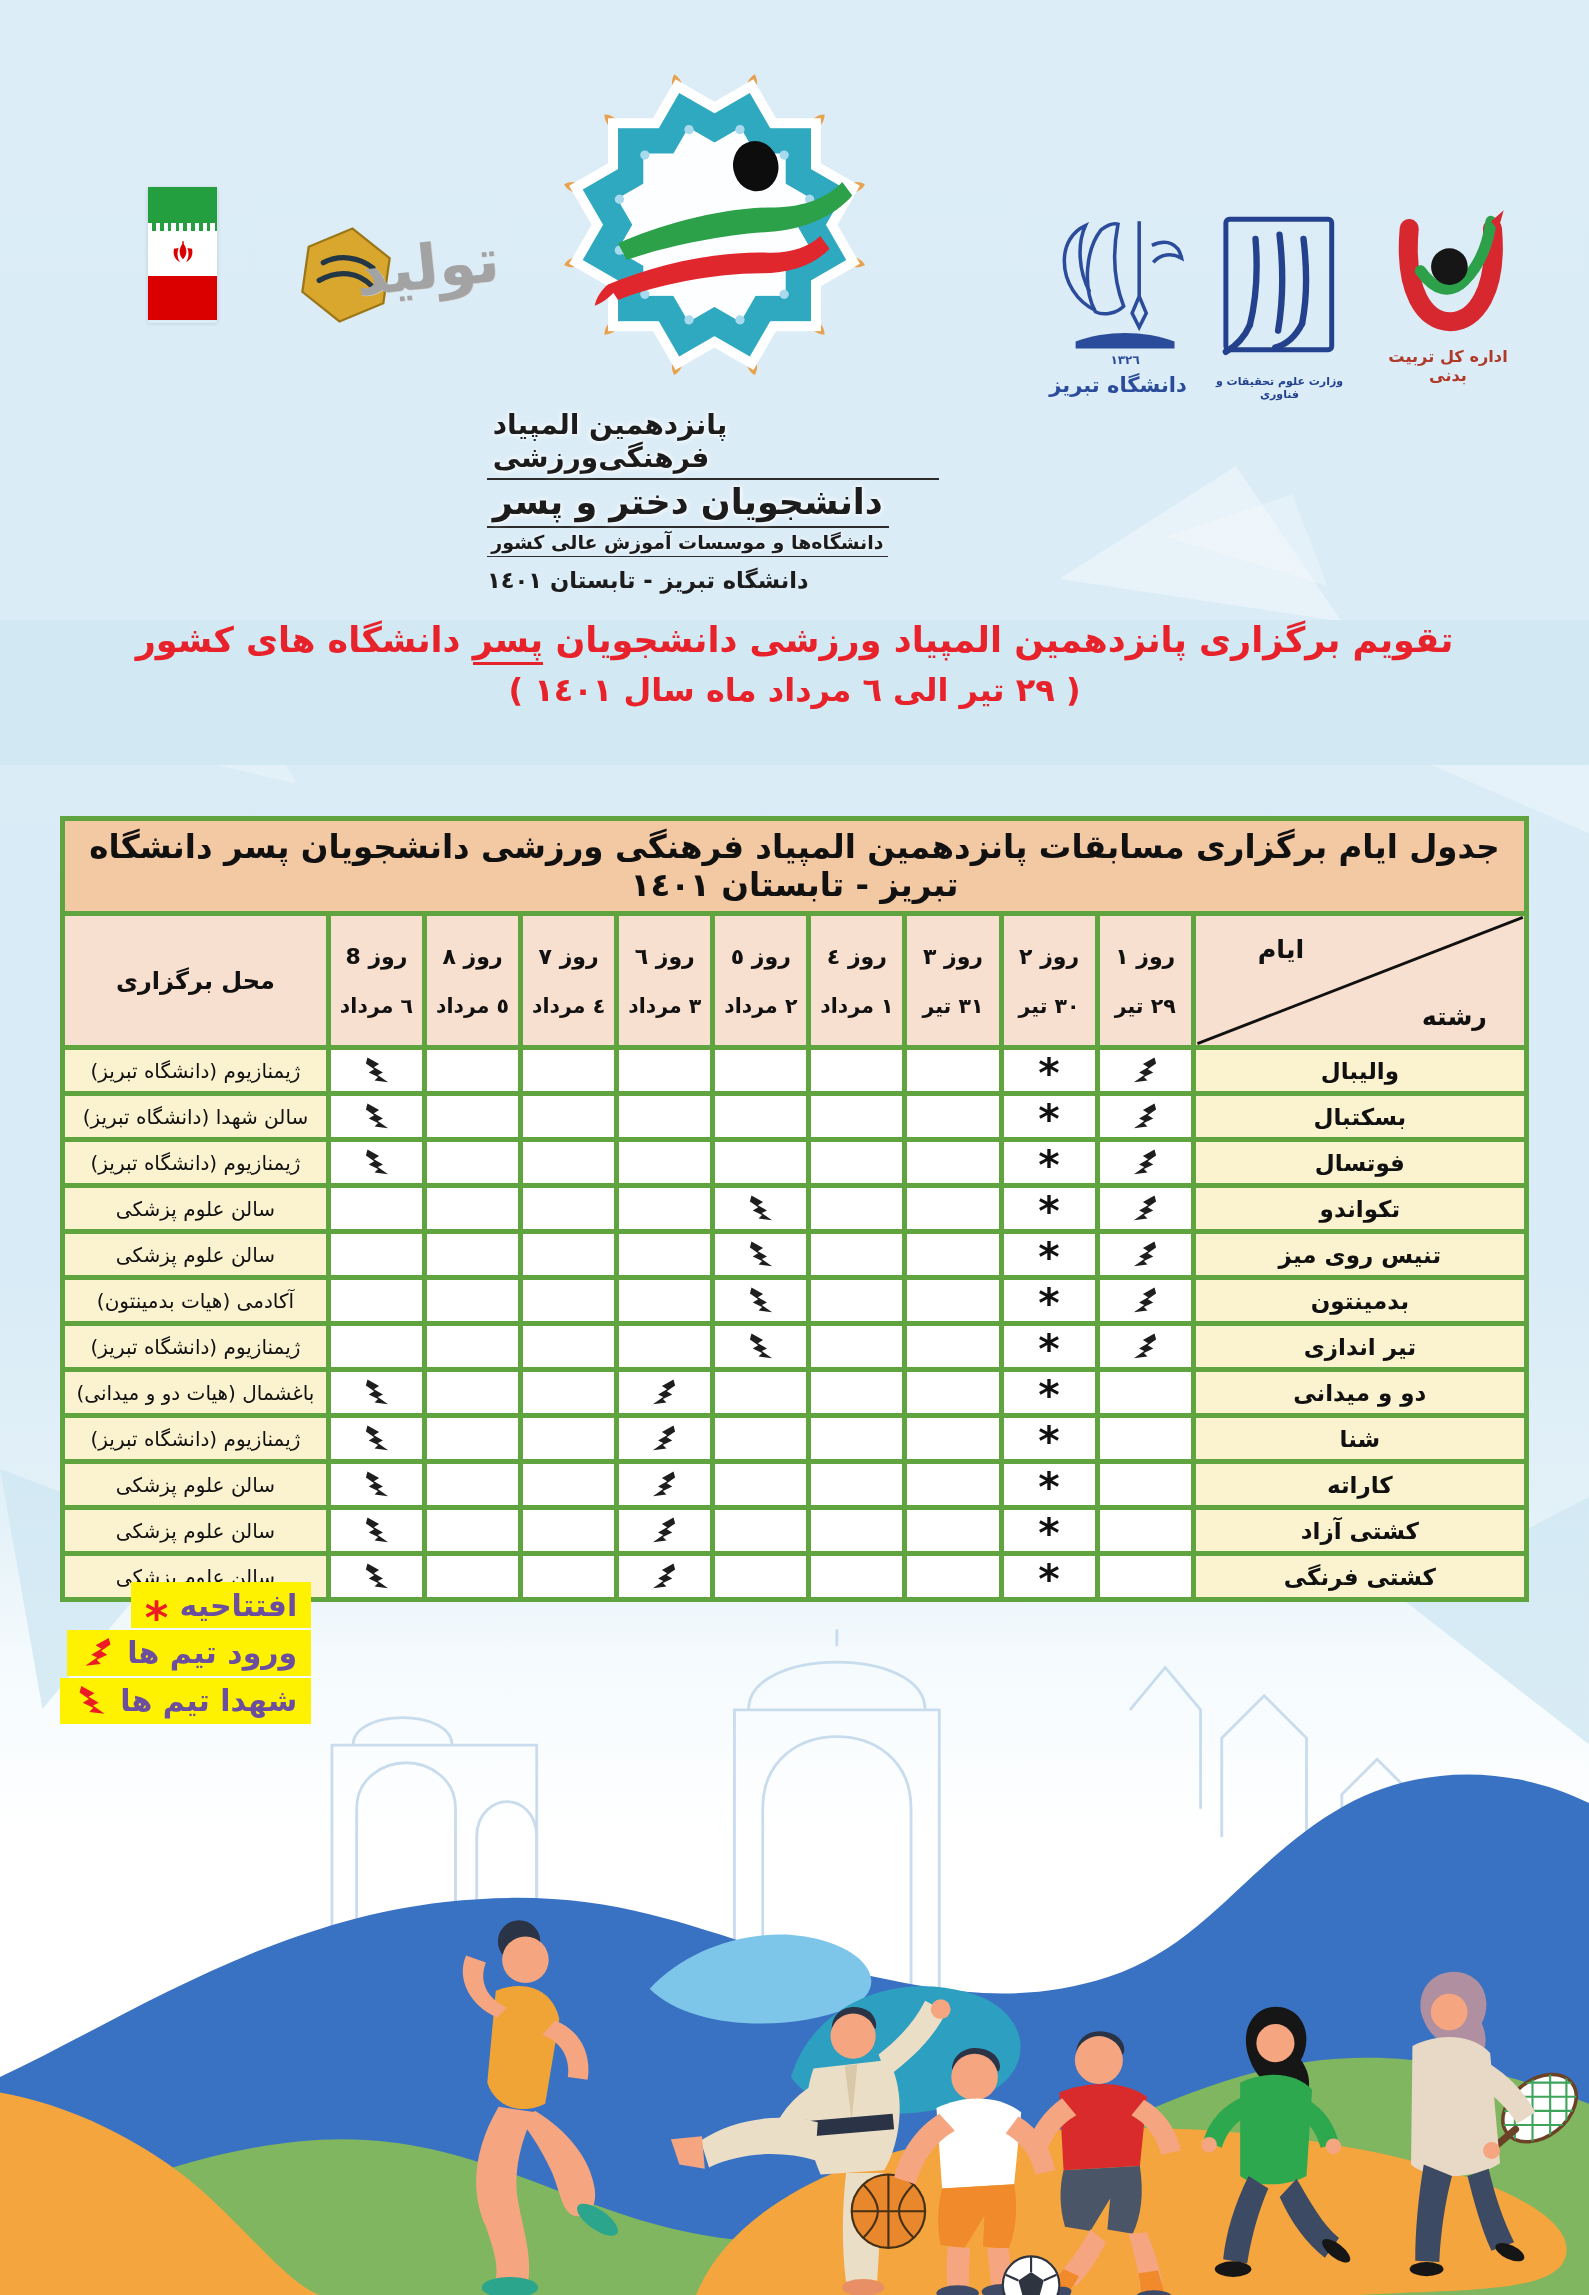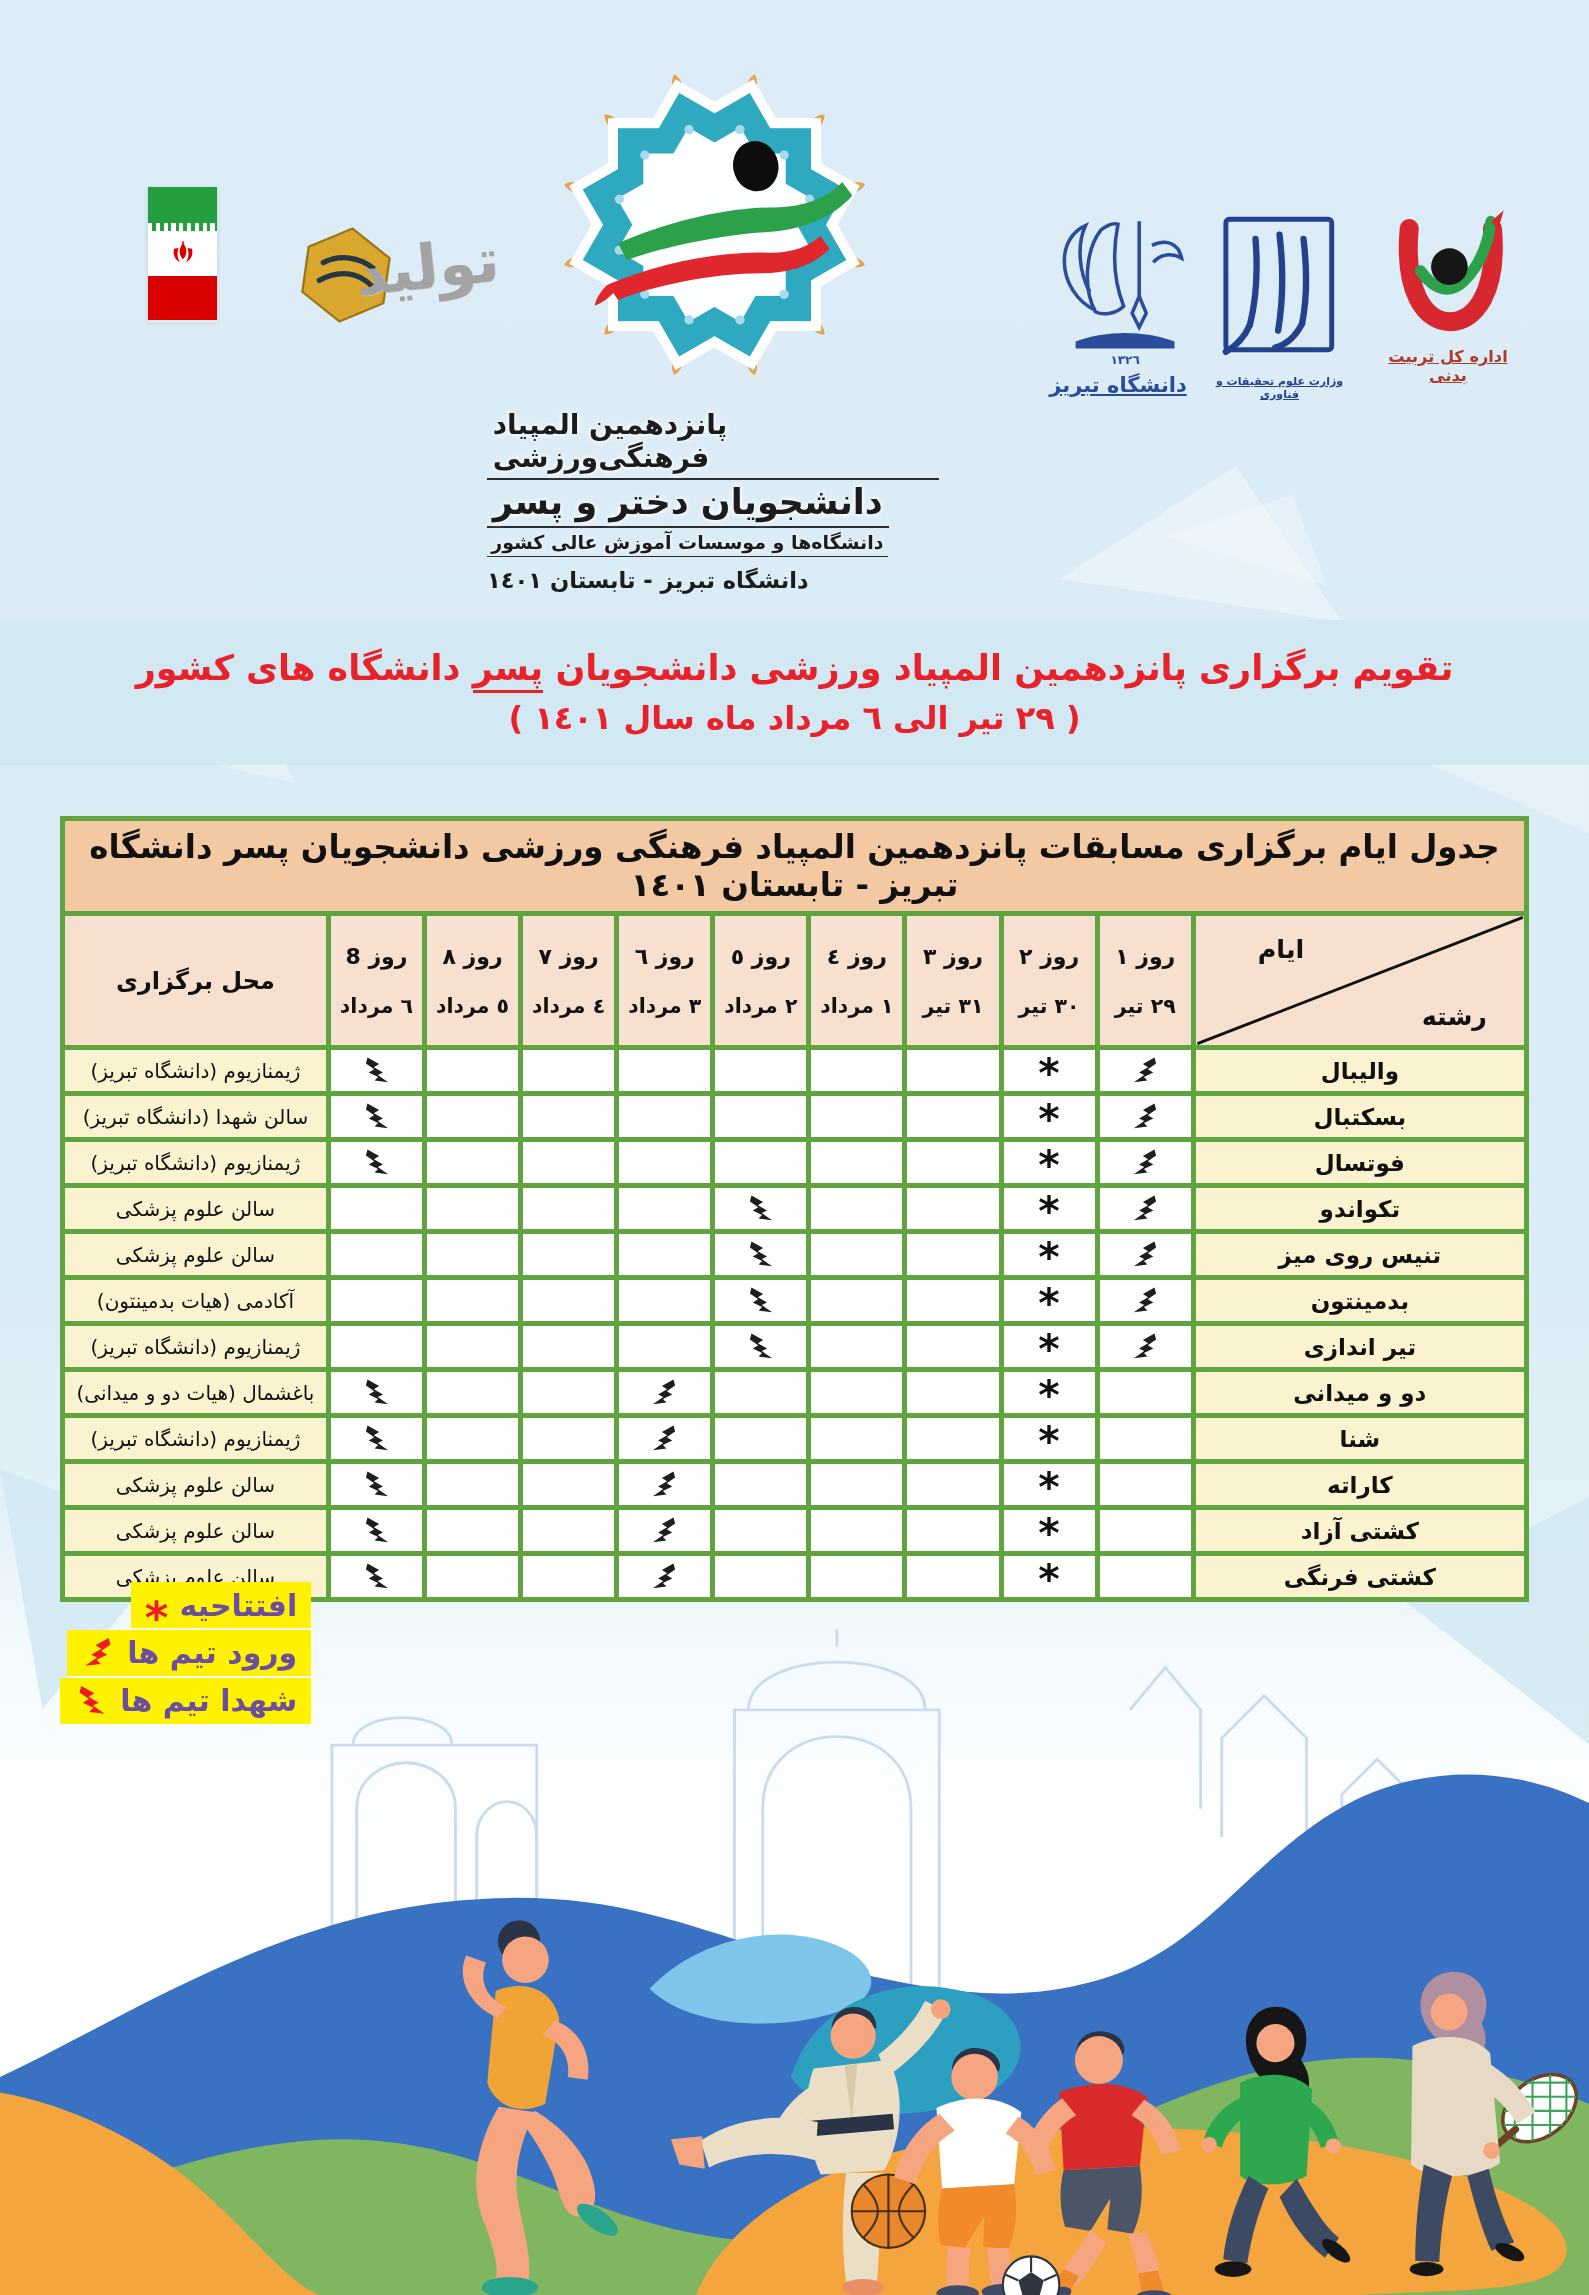"اداره کل تربیت بدنی" .logo-block .caption { text-decoration: underline -> none }
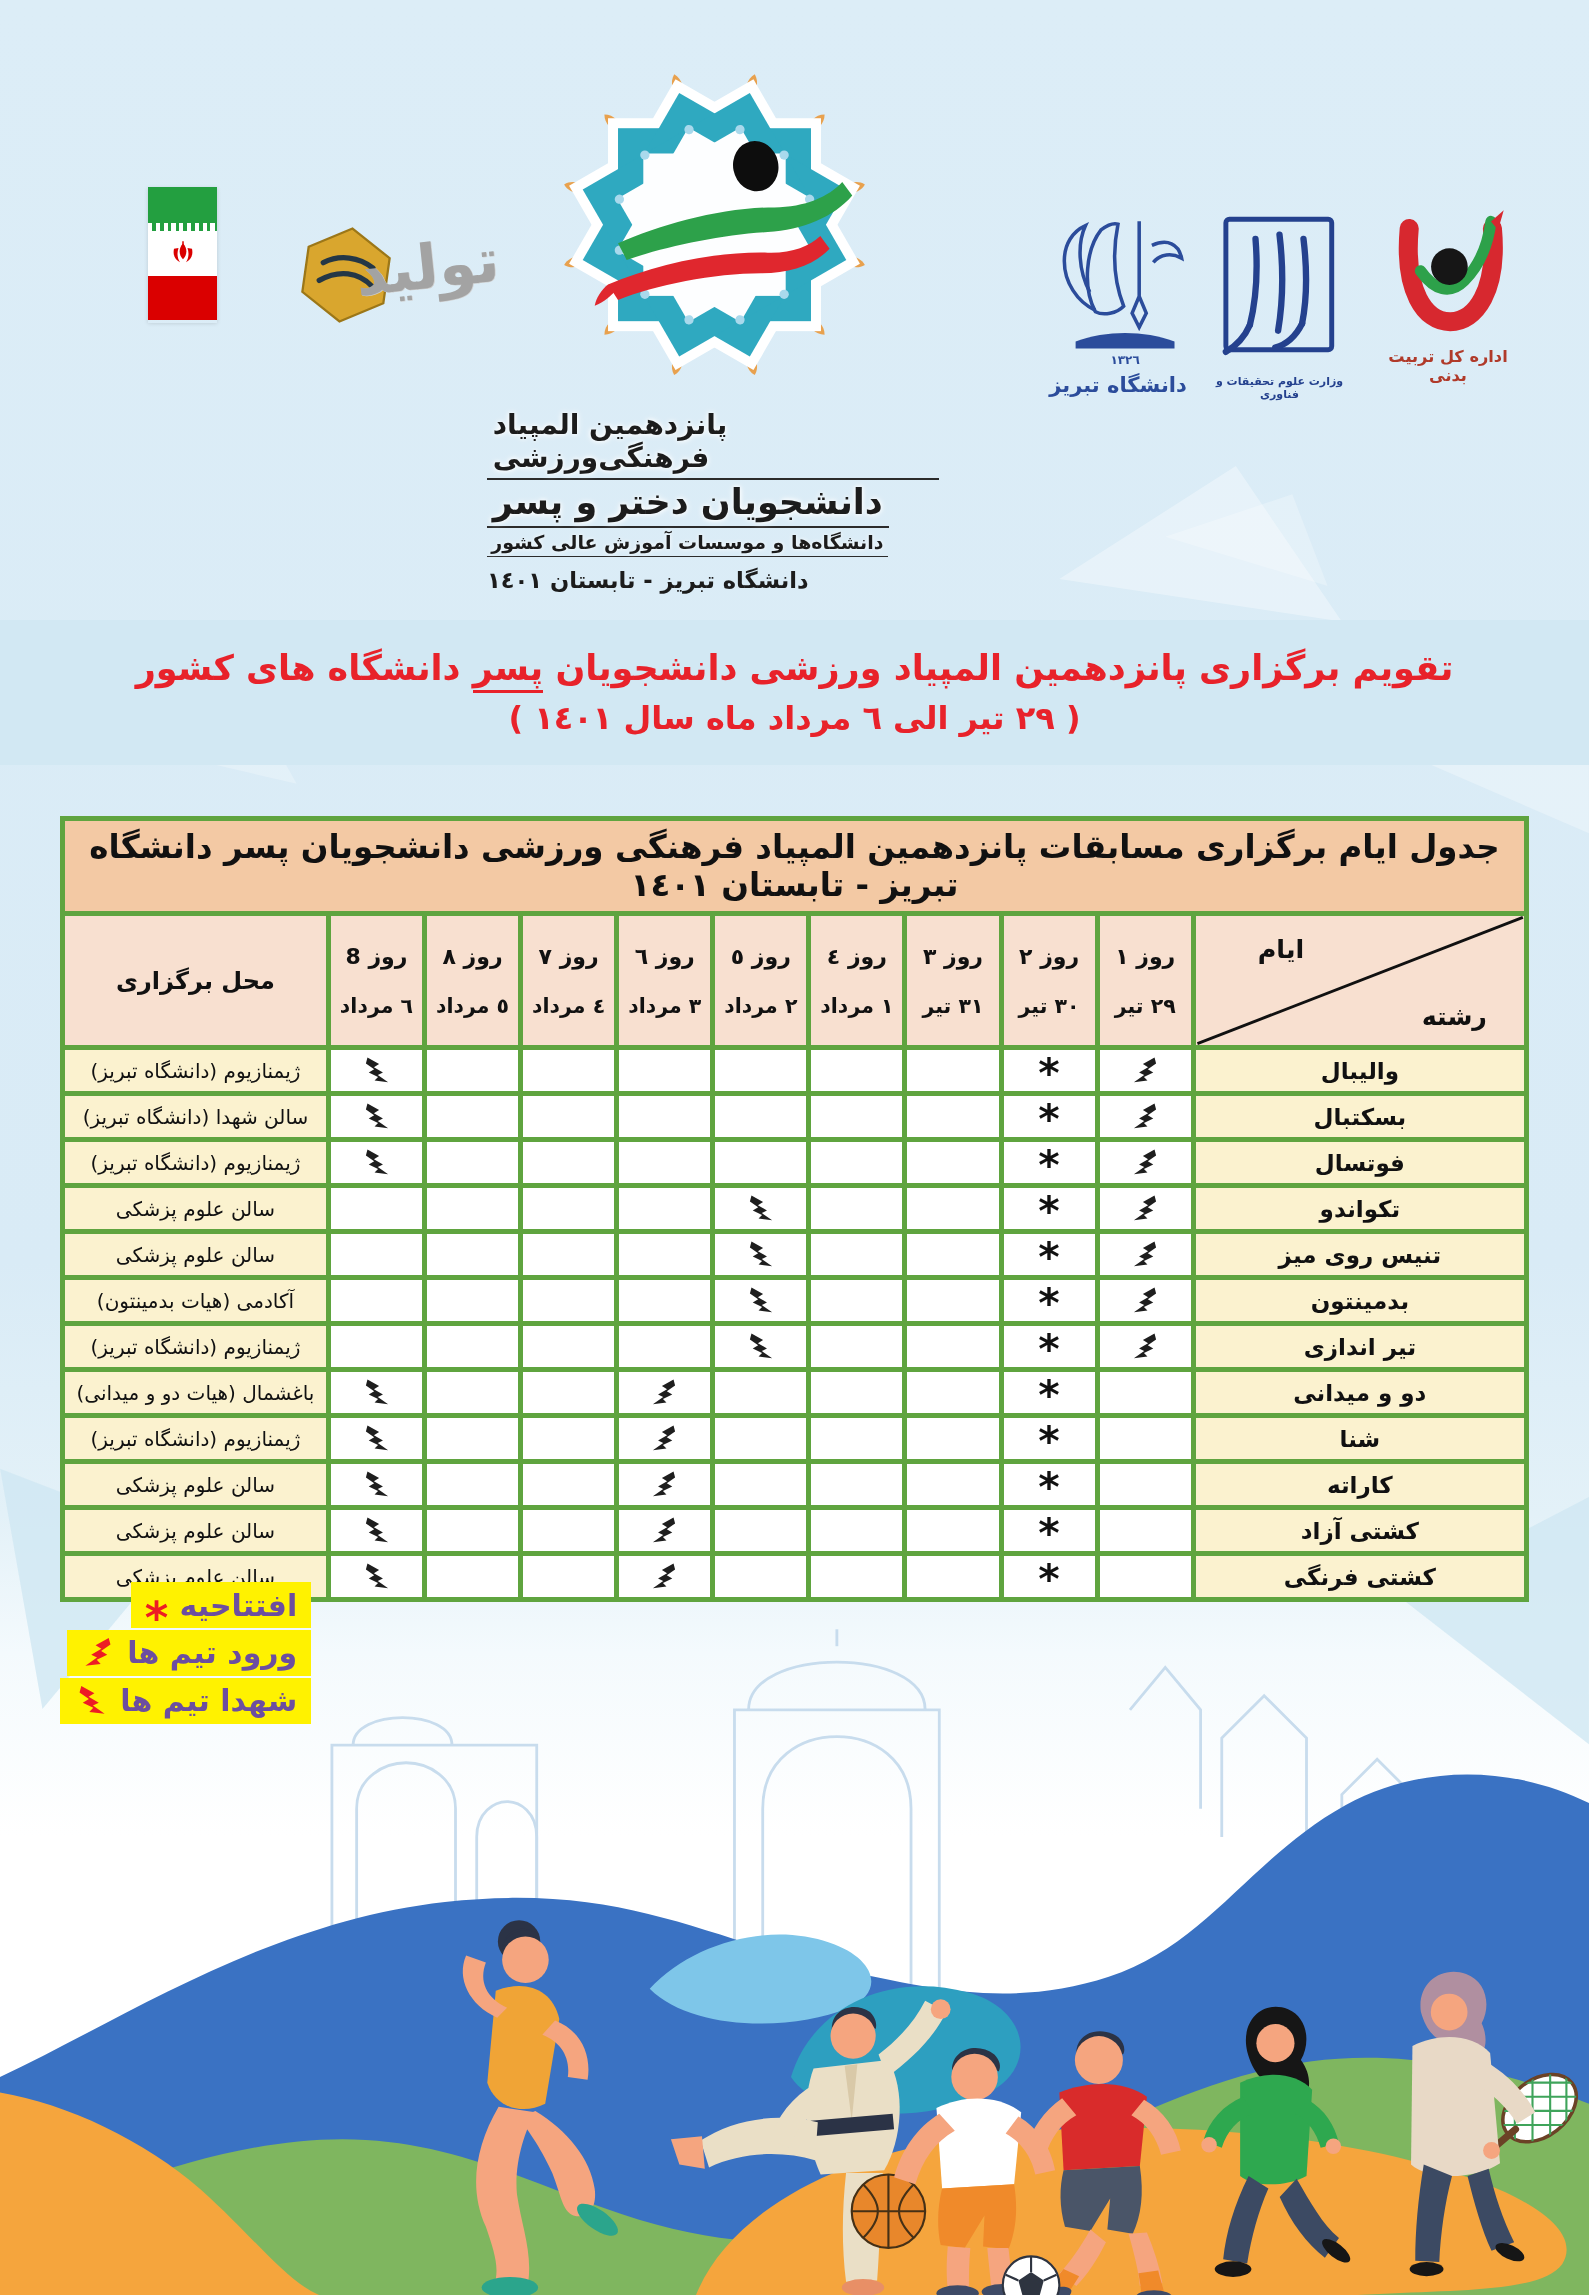"تقویم برگزاری پانزدهمین المپیاد ورزشی" .red-strip { justify-content: center -> flex-start }
